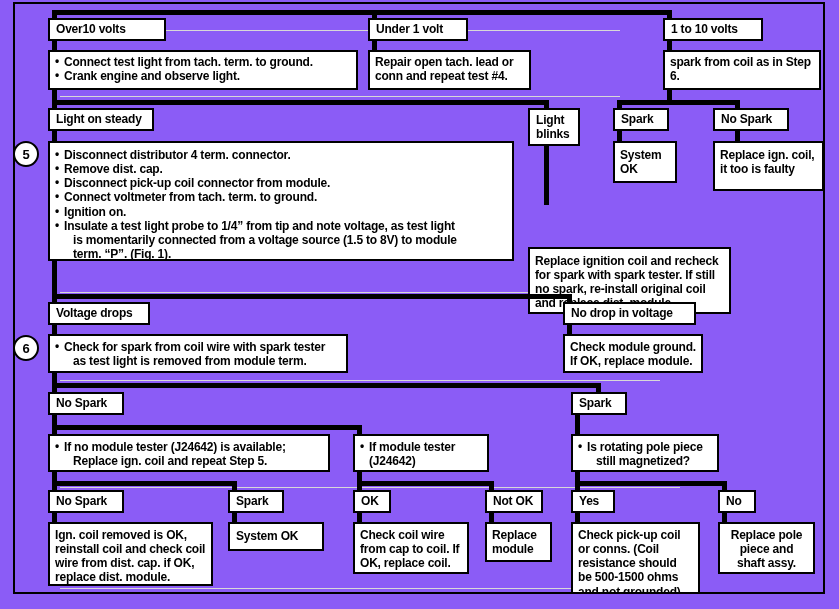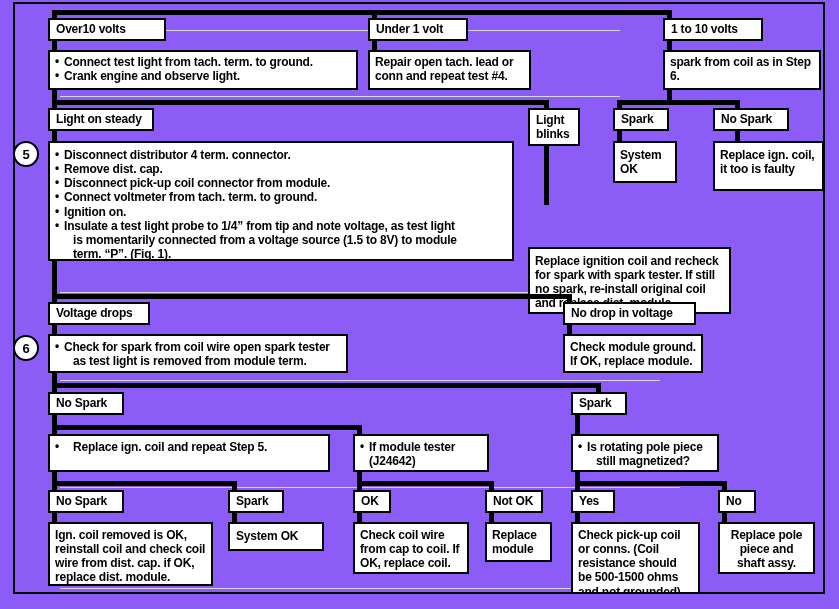"Check for spark from coil" span.ln { text: open -> with }
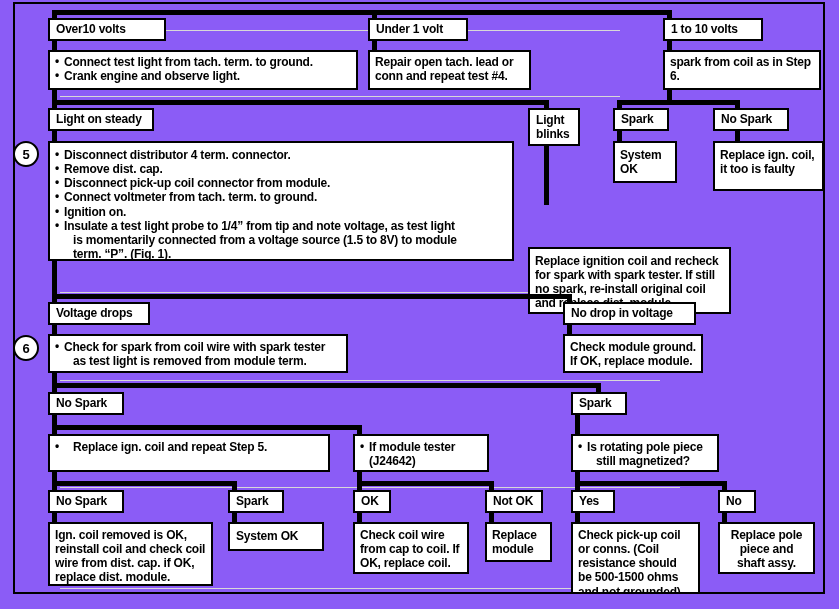"If no module tester (J24642)" span.ln { html: none -> <span>If no module tester (J24642) is available;</span> }
